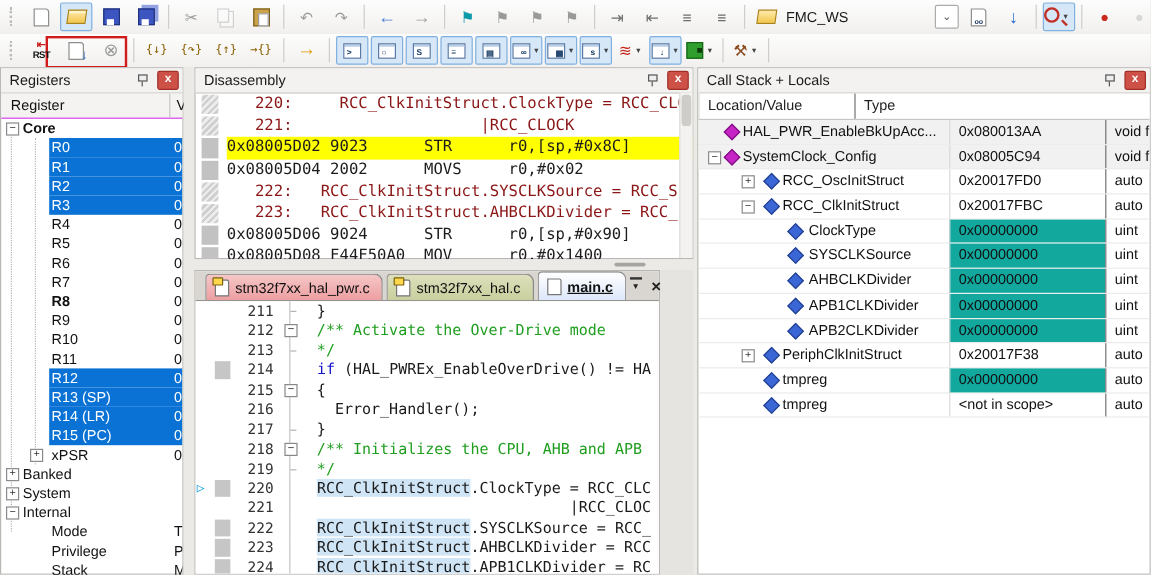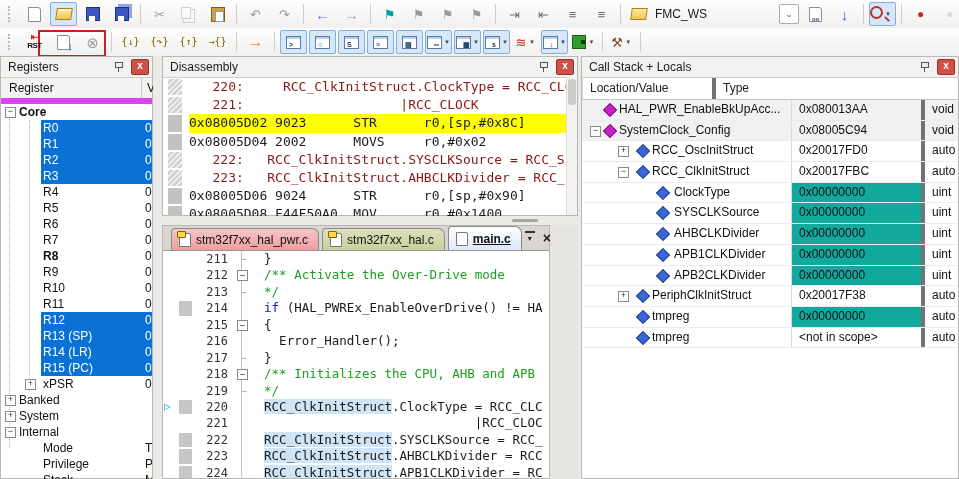"Register" .rhead { border-bottom: 6px solid #d946ef -> 1px solid #d946ef }
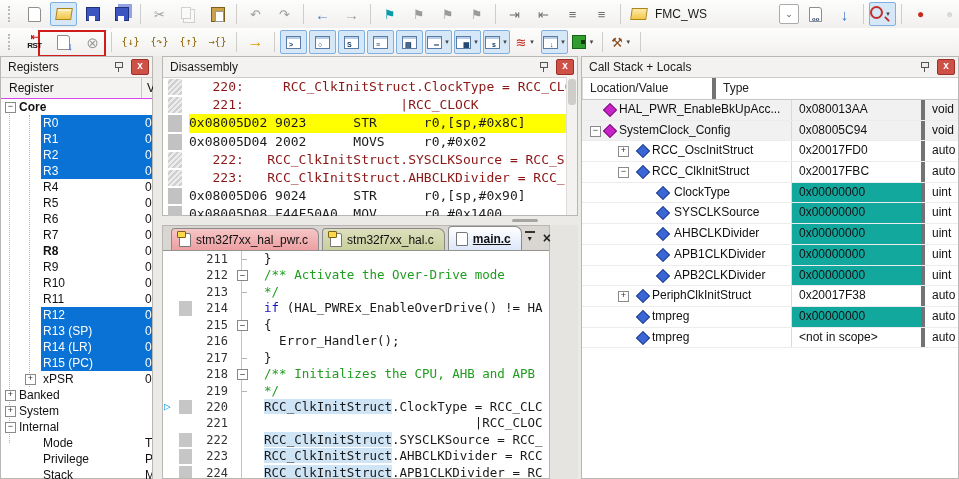"Type" .cs-type { border-left: 4px solid #737373 -> 1px solid #737373 }
